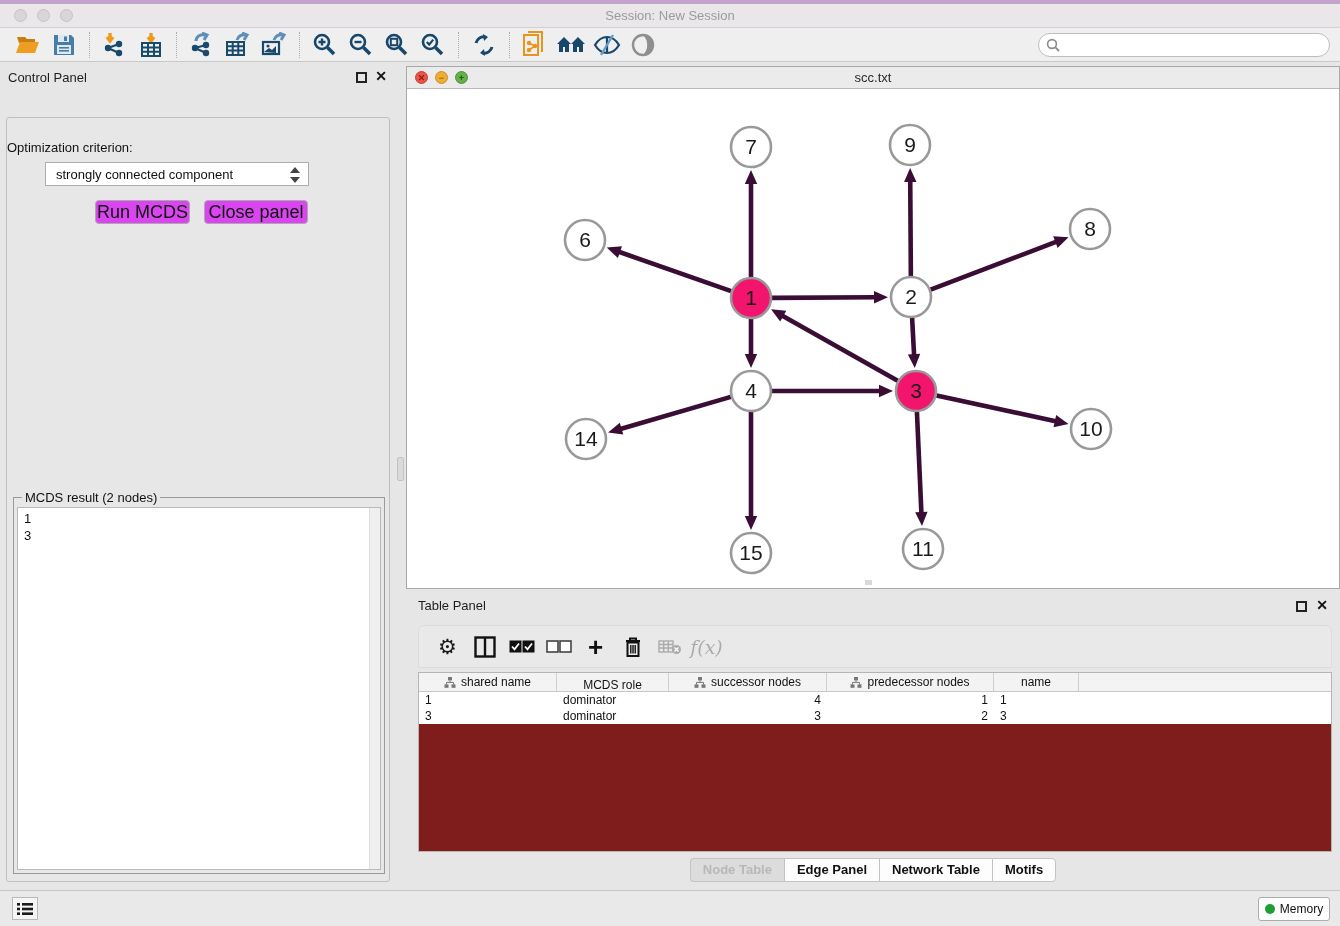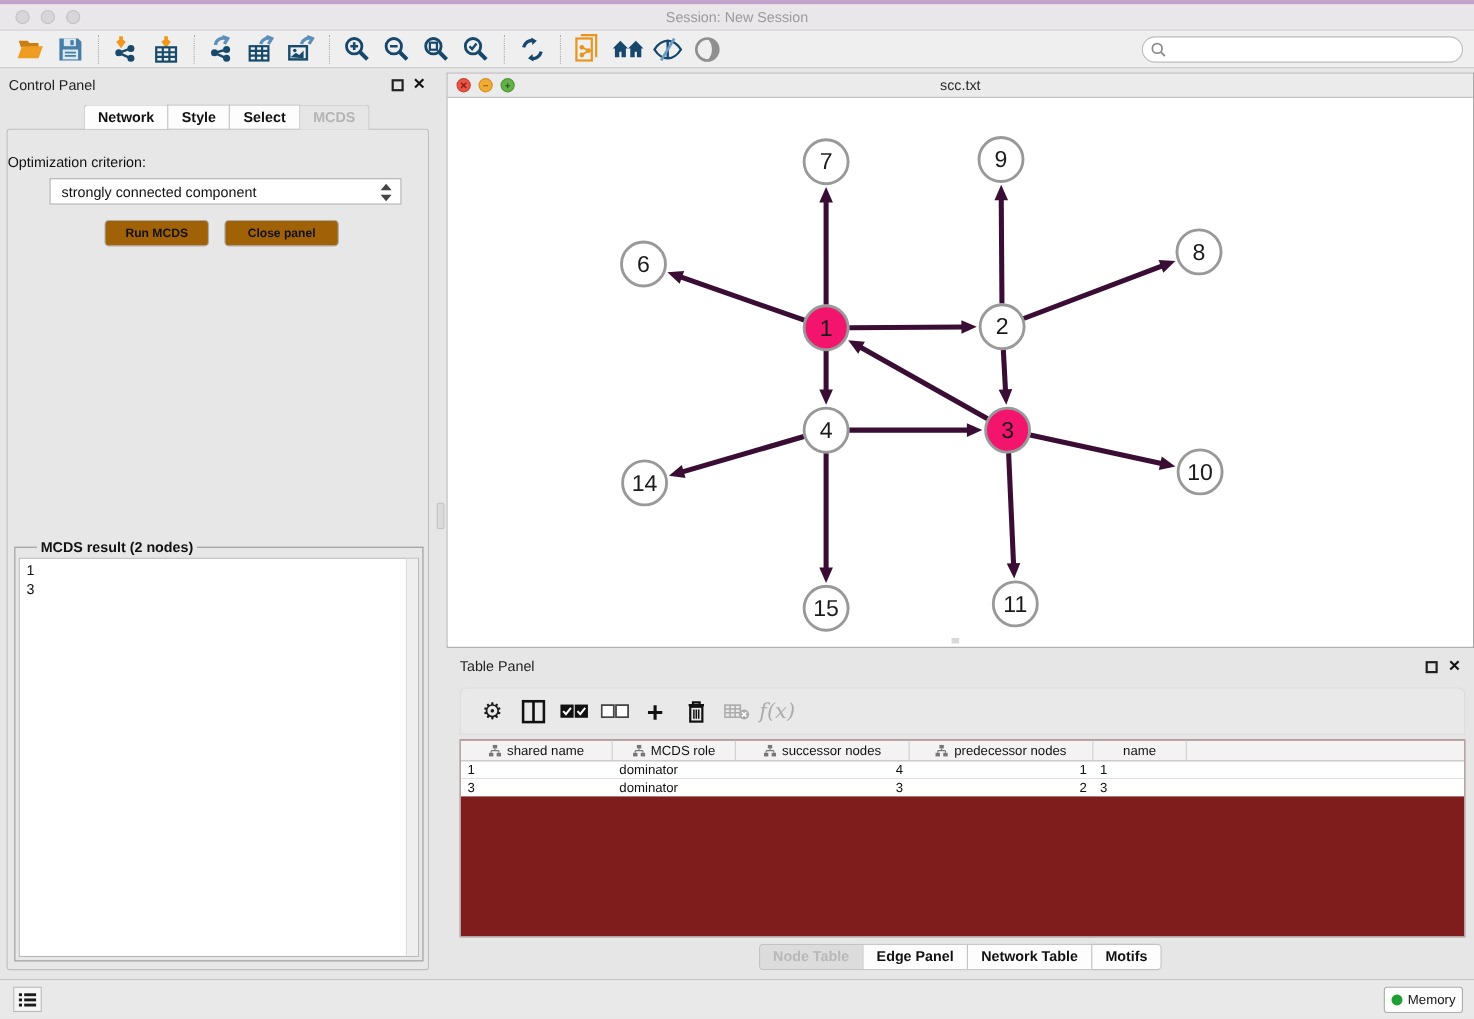"Network" div.cp-tabs { html: <div> <div>Network</div> <div>Style</div> <div>Select</div> <div>MCDS</div> </div> -> none }
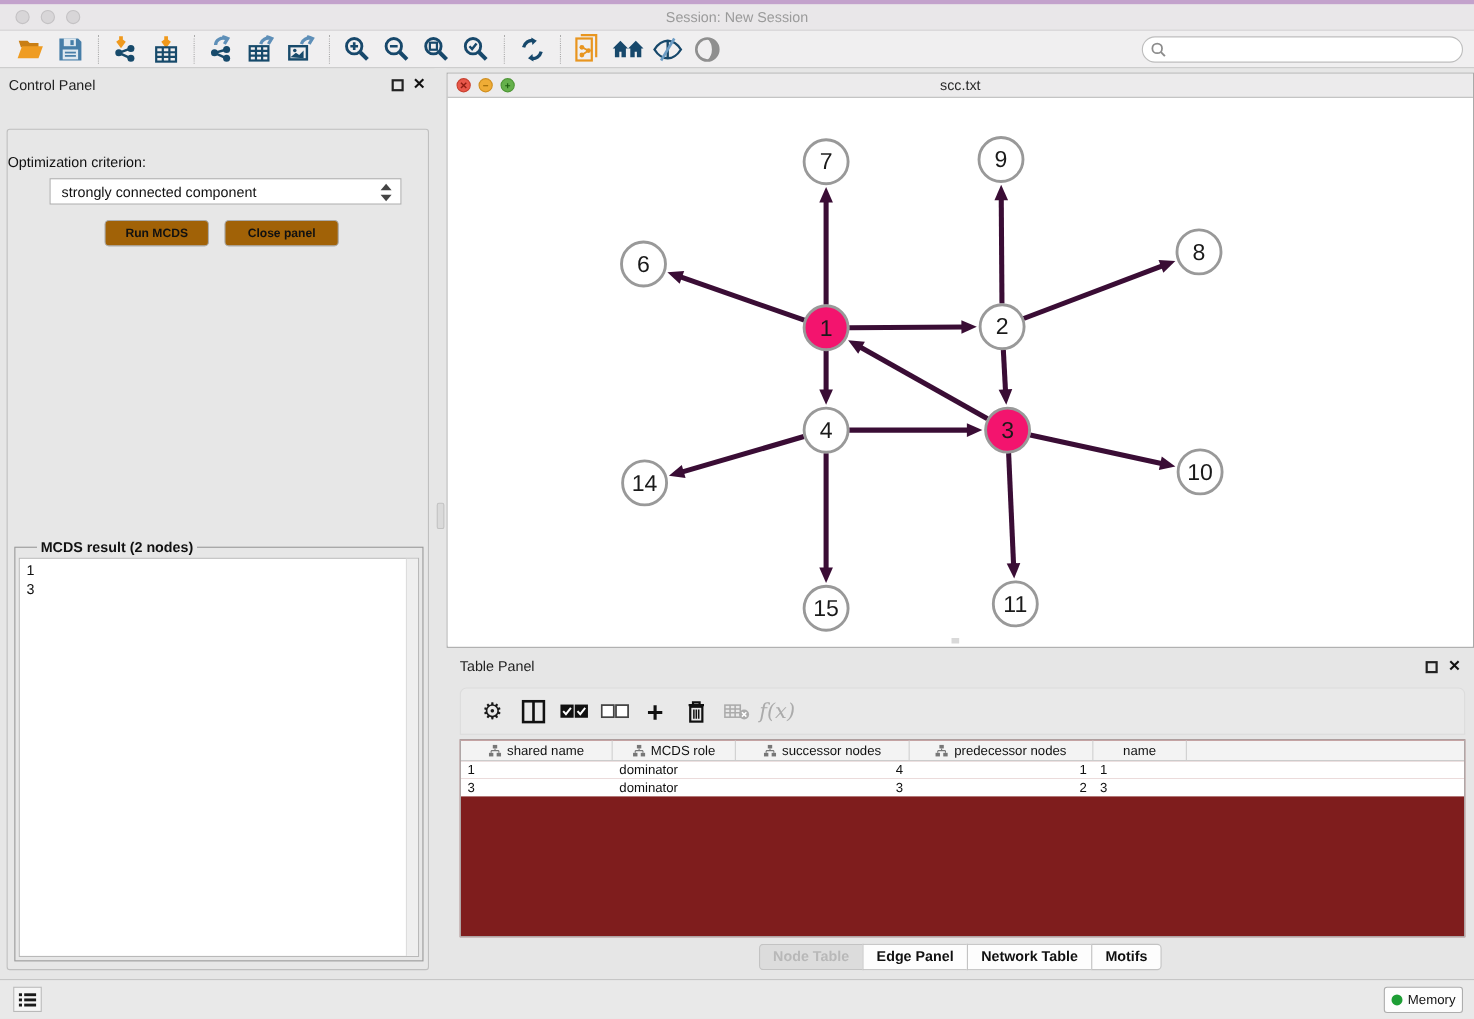"strongly connected component" .select-box { width: 320px -> 264px }
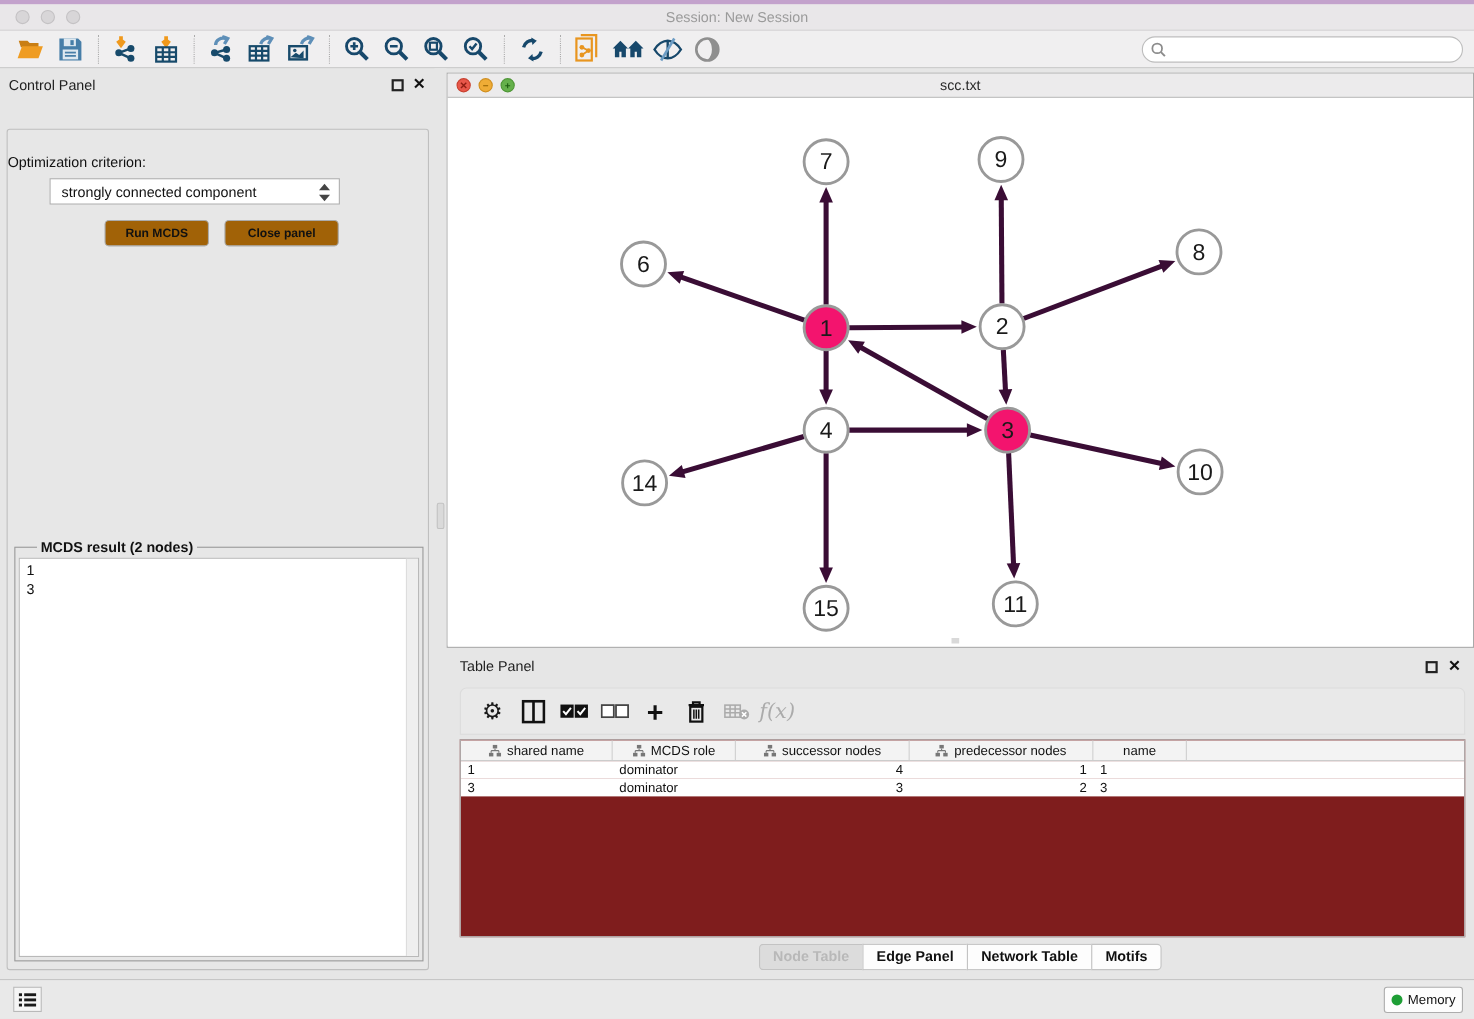"Run MCDS" .btn { background: #a16207 -> #d946ef; font-size: 11px -> 18px; font-weight: bold -> normal }
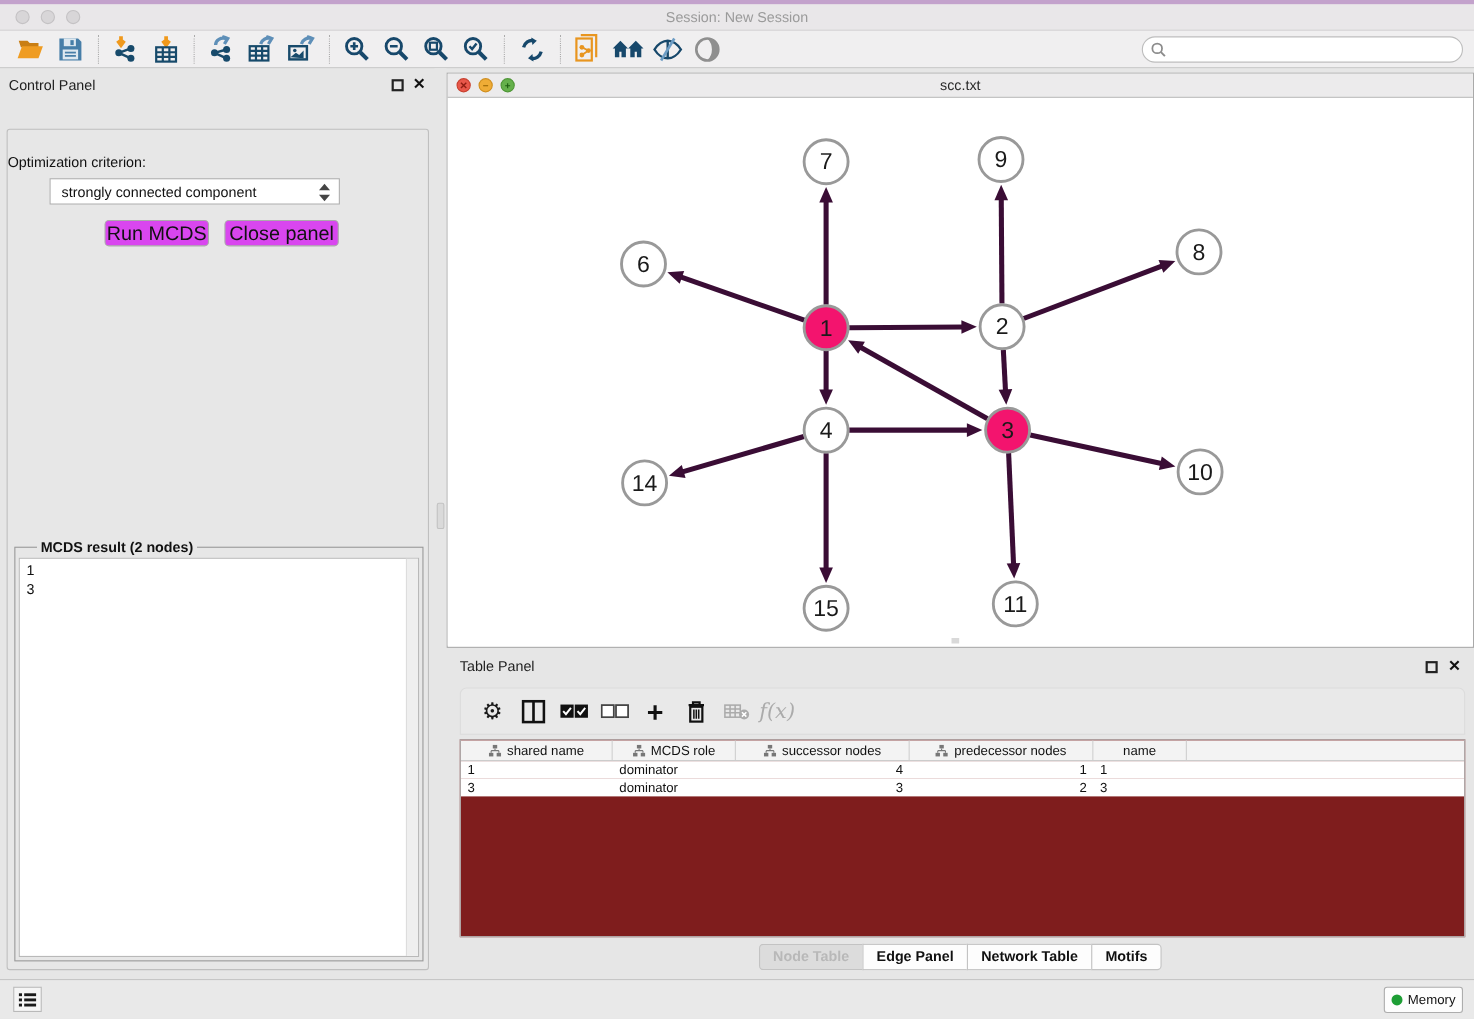"MCDS result (2 nodes)" .result-fs legend { font-weight: bold -> none; margin-left: 20px -> 8px }
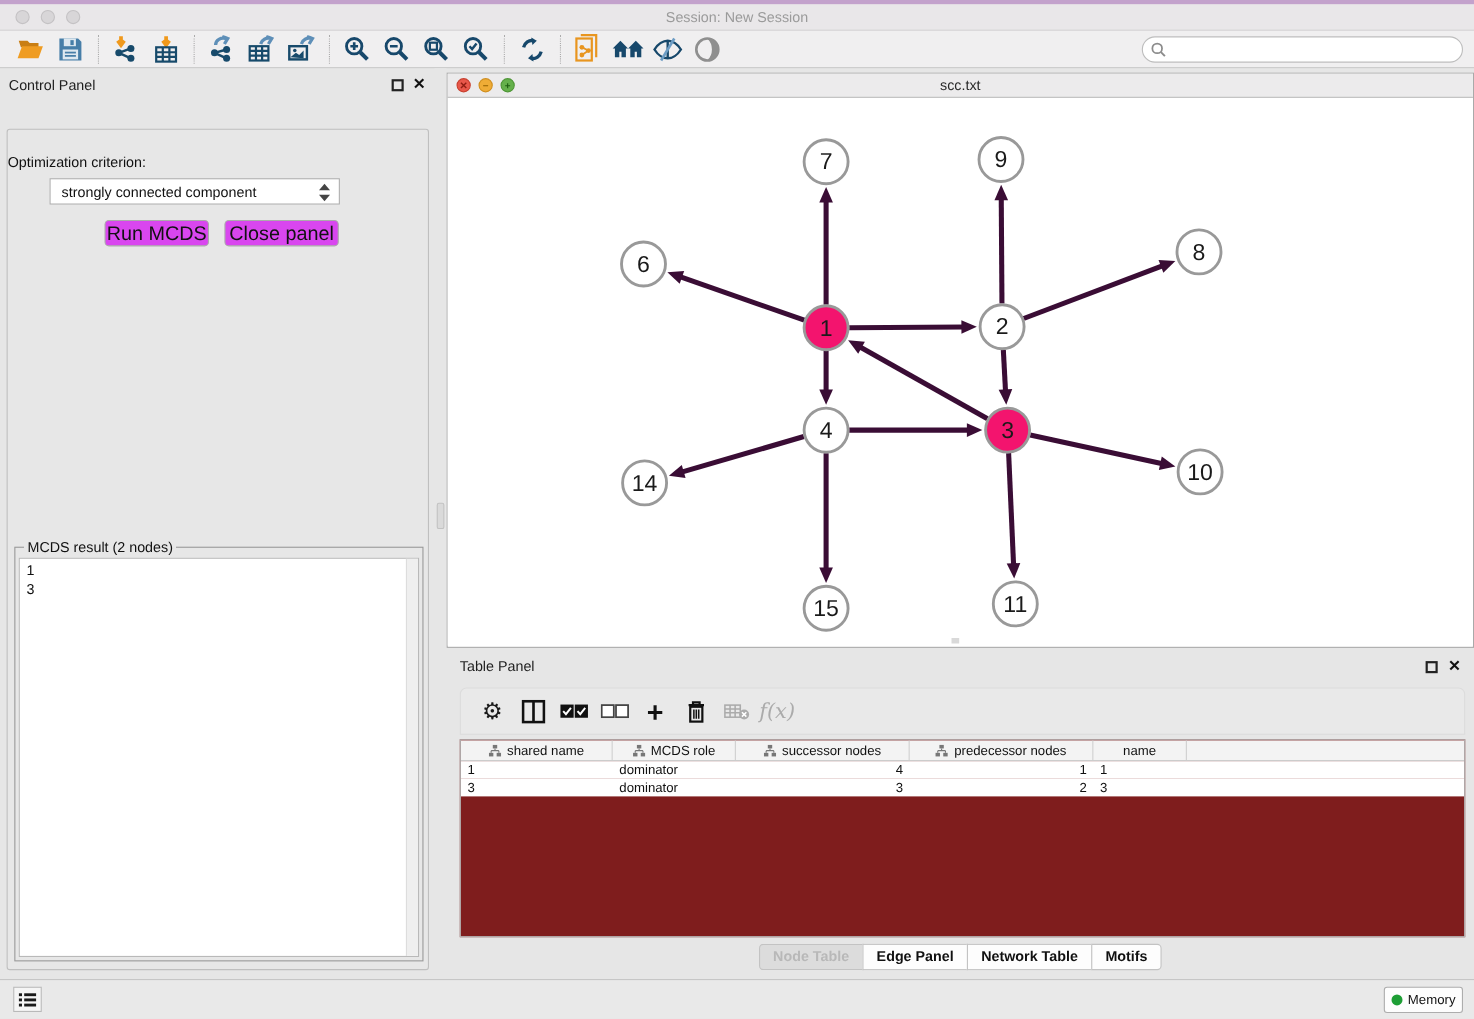"MCDS role" .c1 { flex-direction: none -> column }
